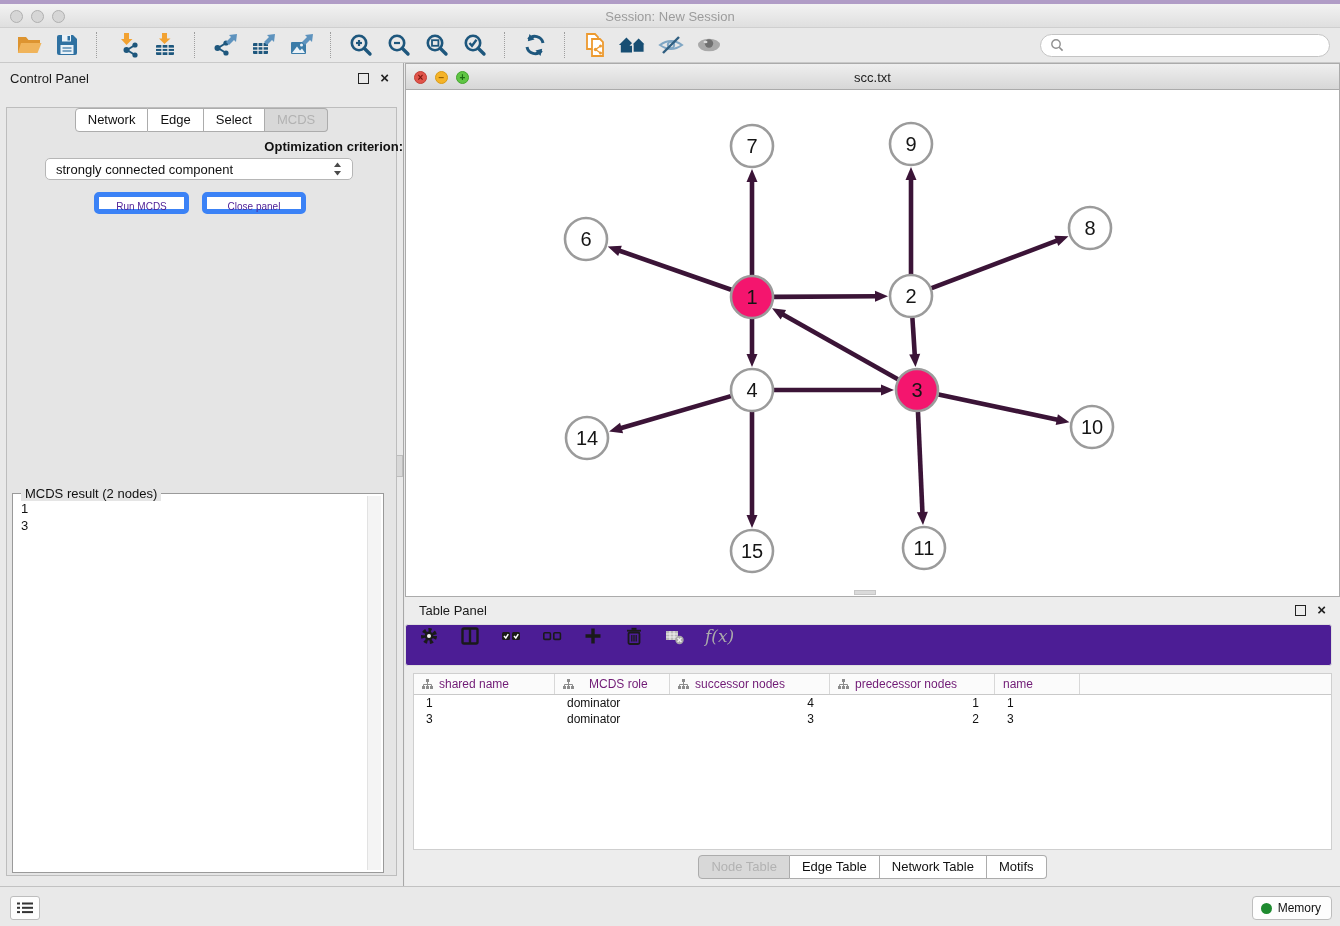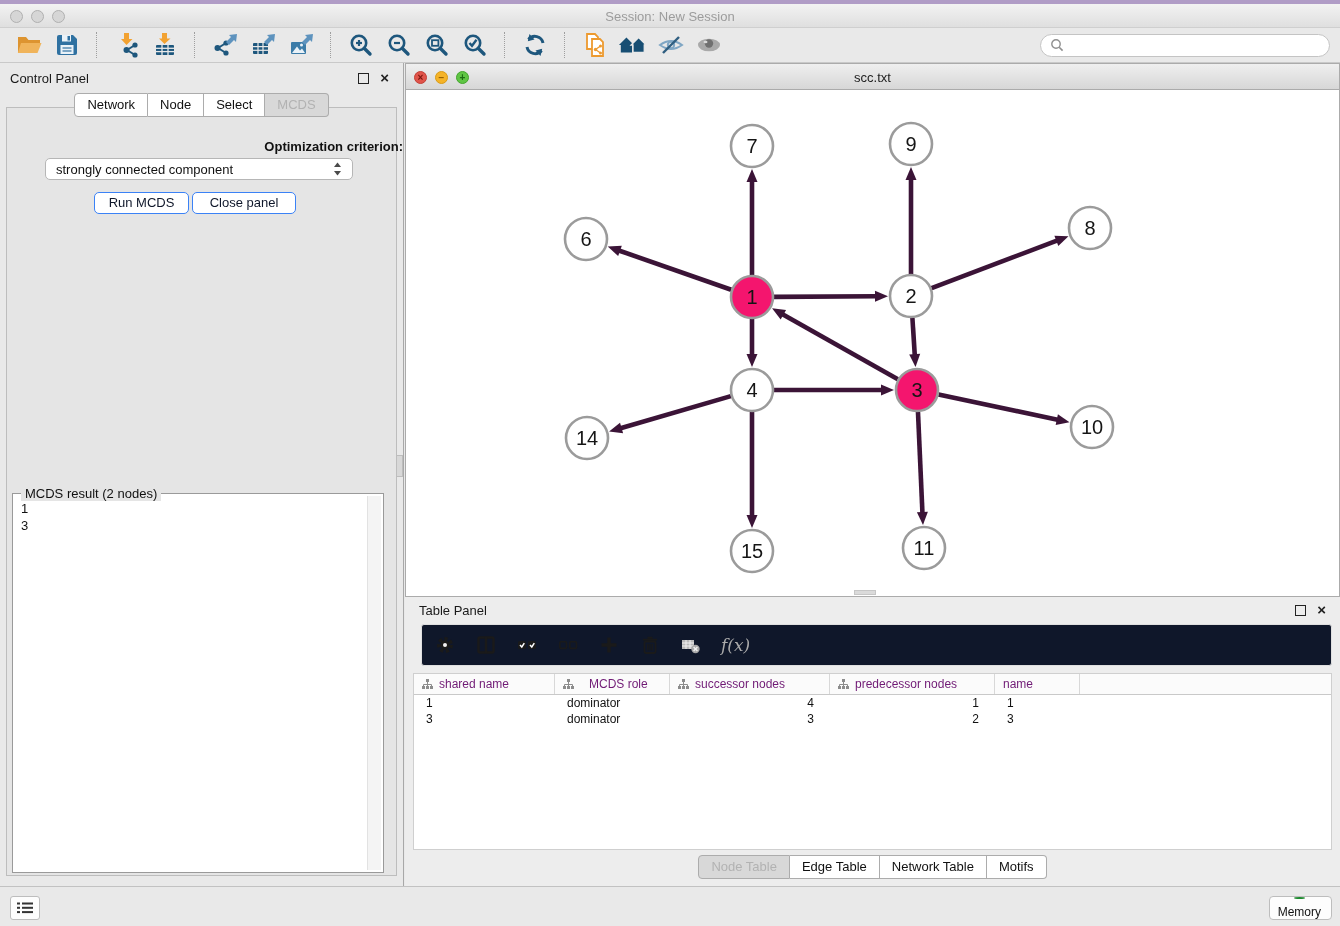"Network" .seg-tabs { top: 30px -> 45px }
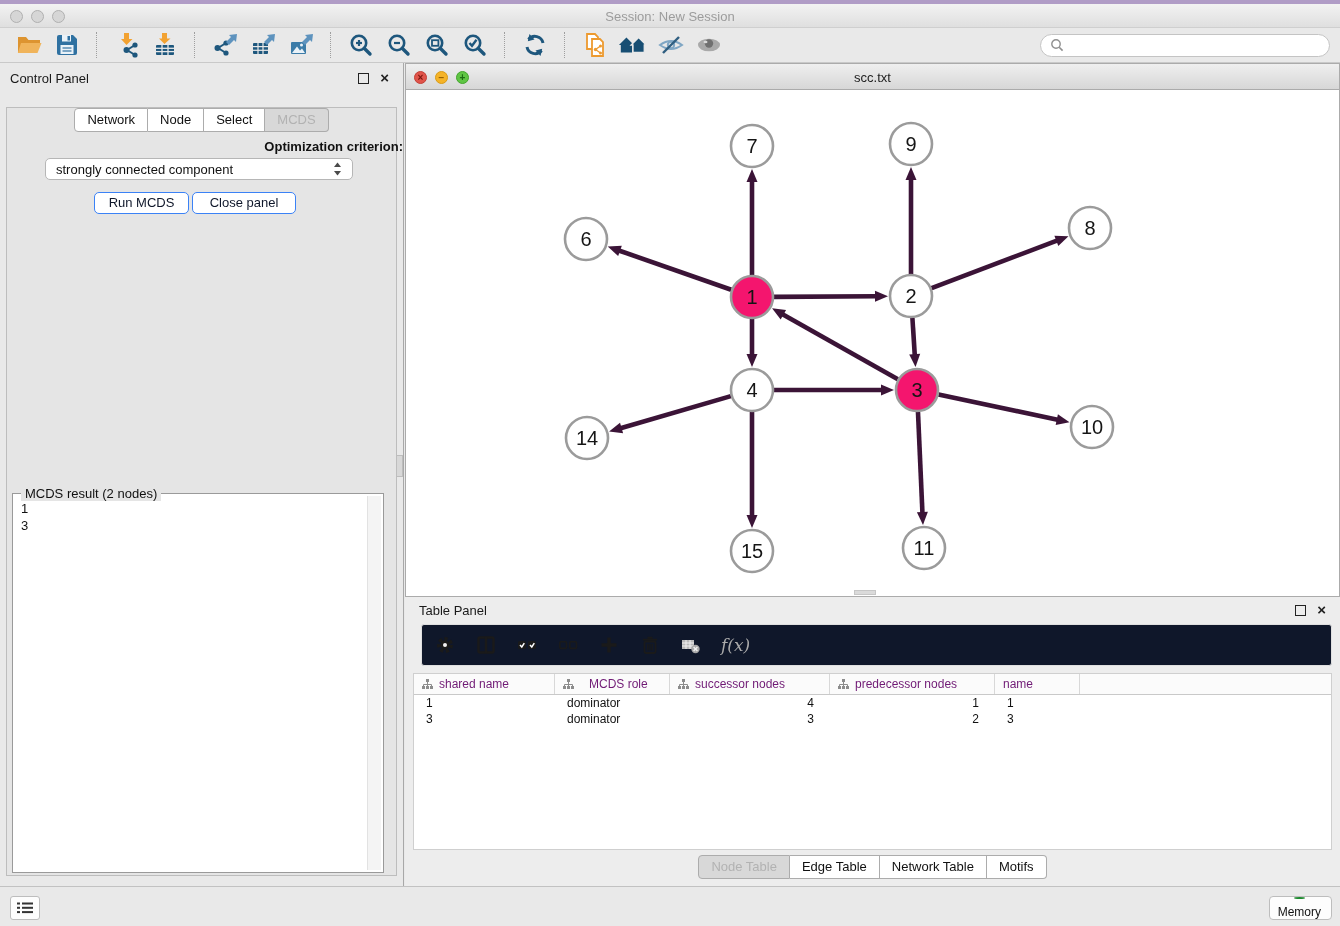"Node" div.seg { text: Node -> Edge }
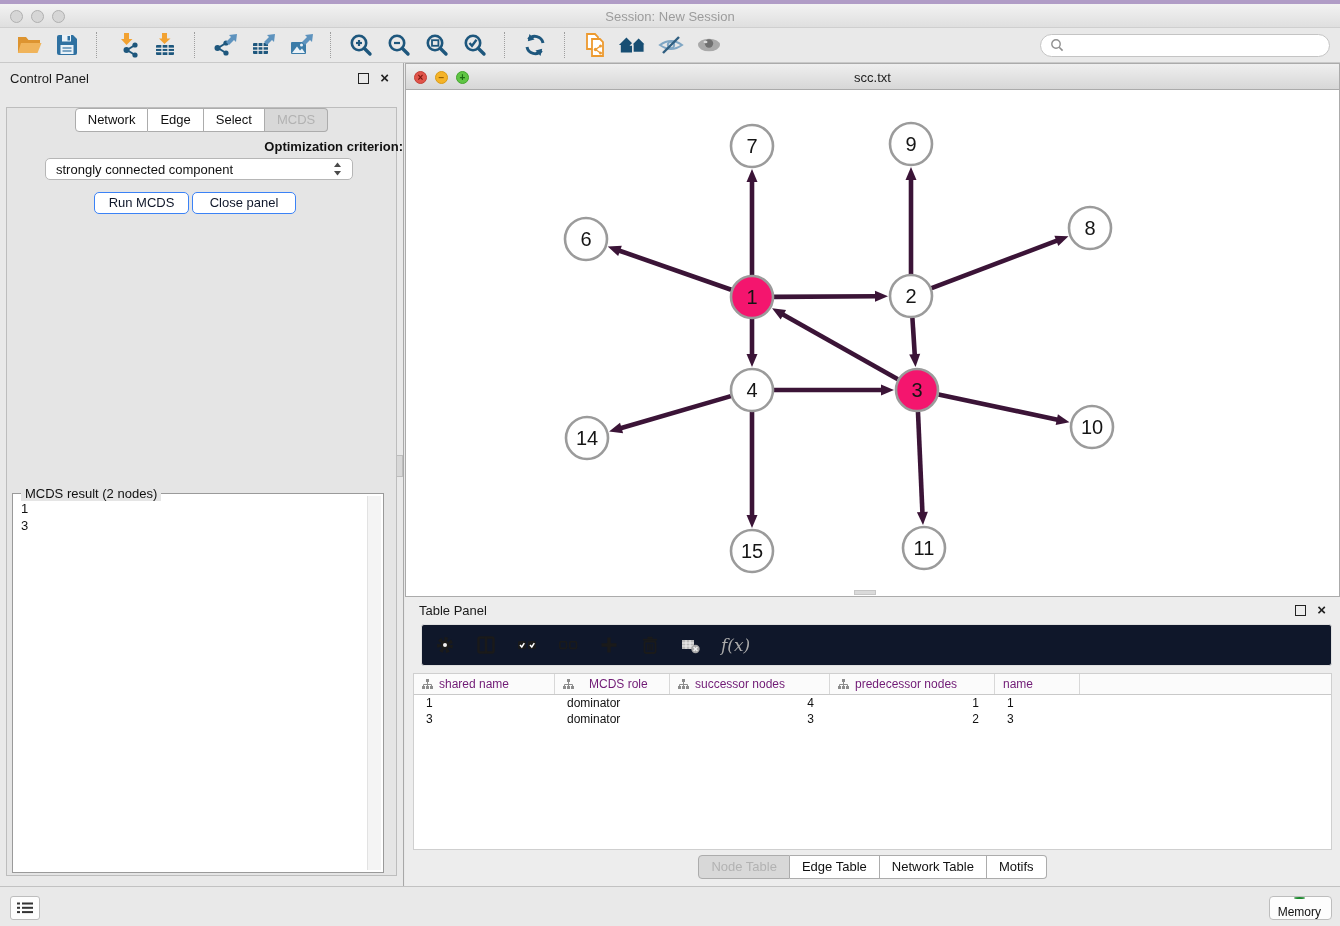"Run MCDS" .btn { border: 1px solid #3b82f6 -> 5px solid #3b82f6; color: #0f172a -> #4c1d95; font-size: 13px -> 10px }
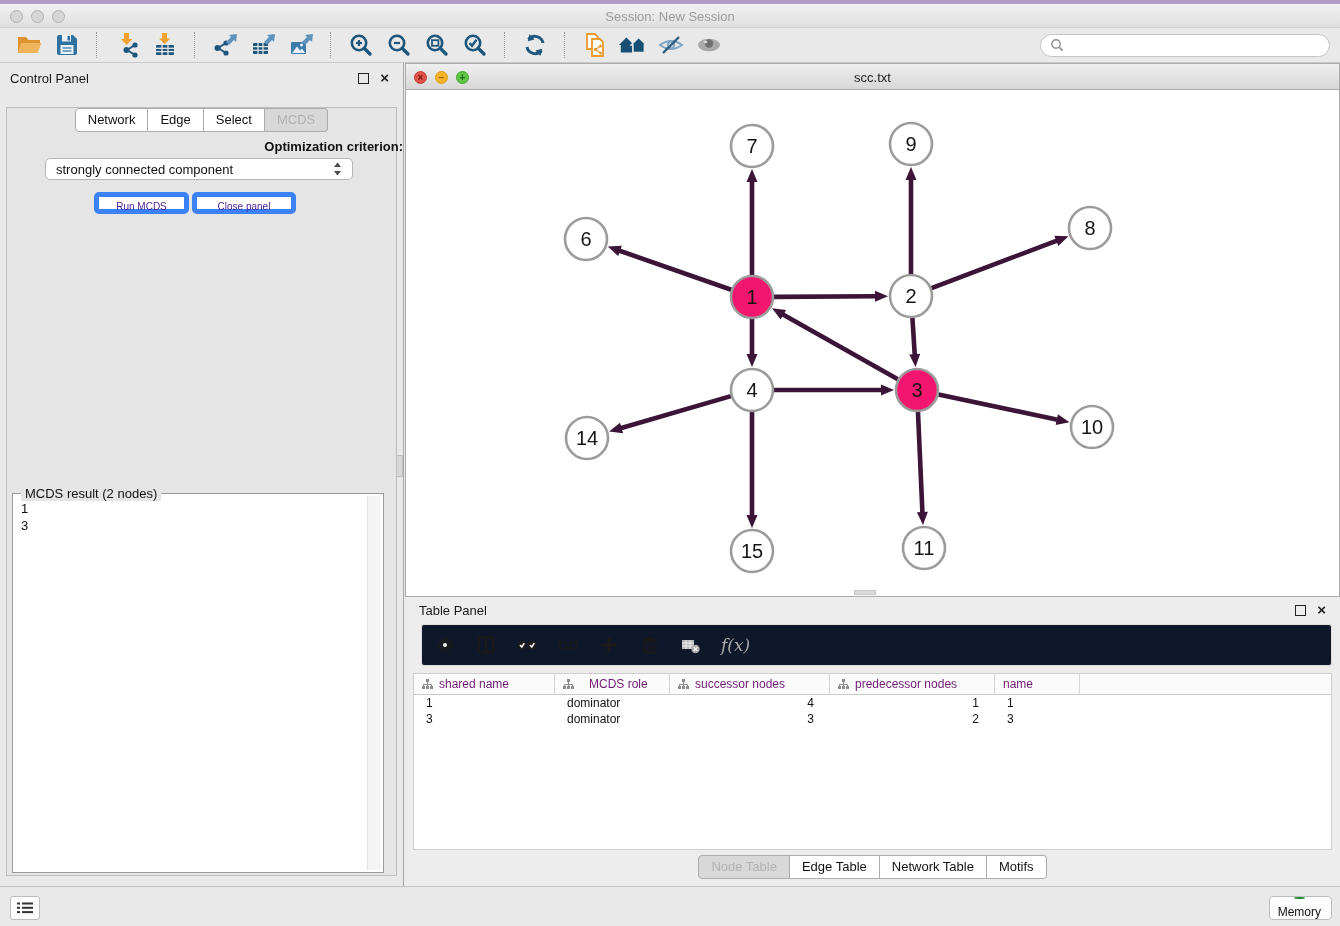"Close panel" .btn-close { left: 192px -> 202px }
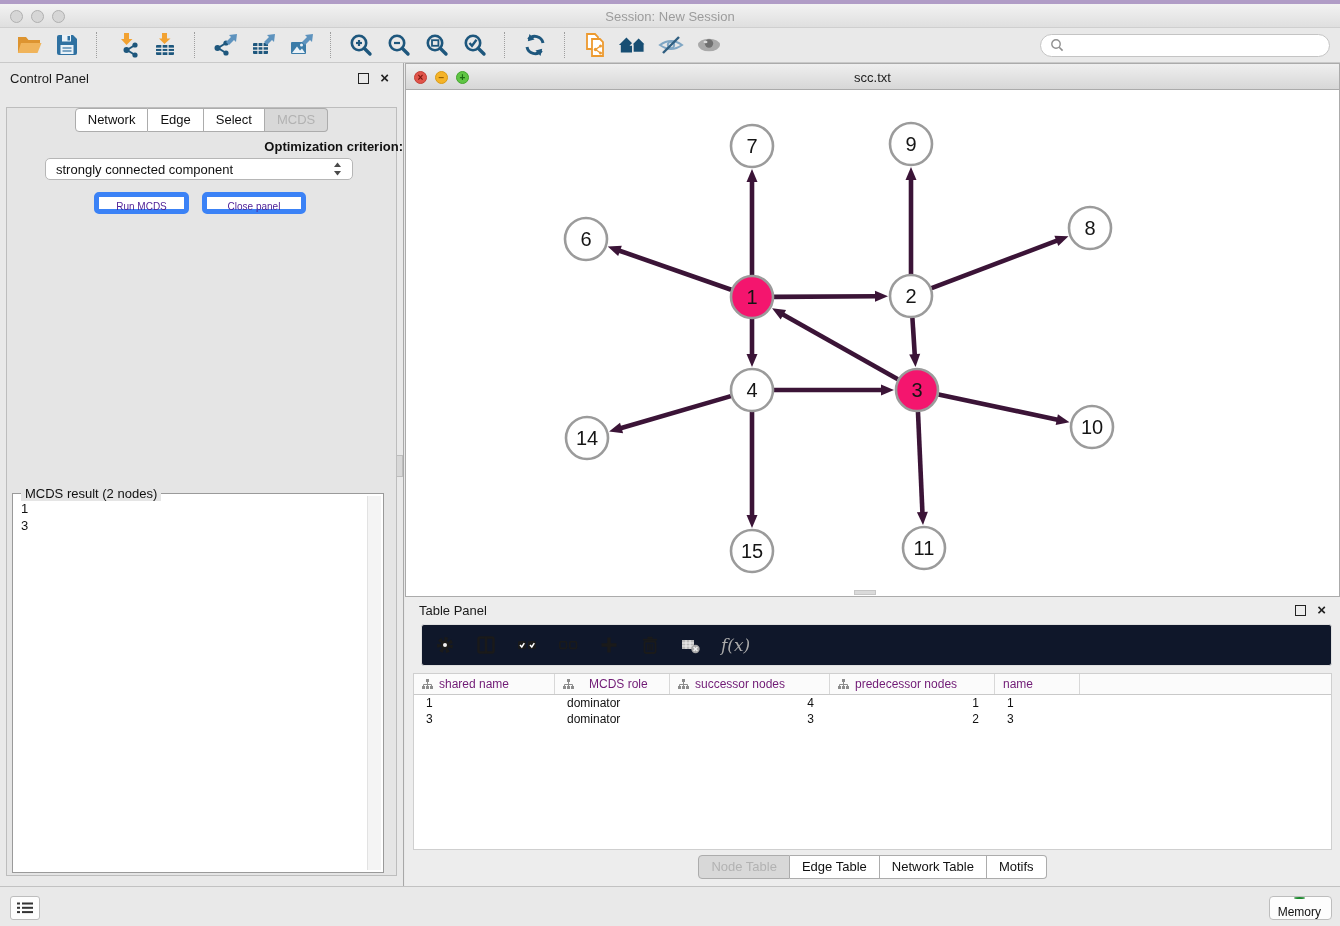"f(x)" .tp-toolbar { align-items: center -> none; background: #0f172a -> #4c1d95; left: 16px -> 0 }
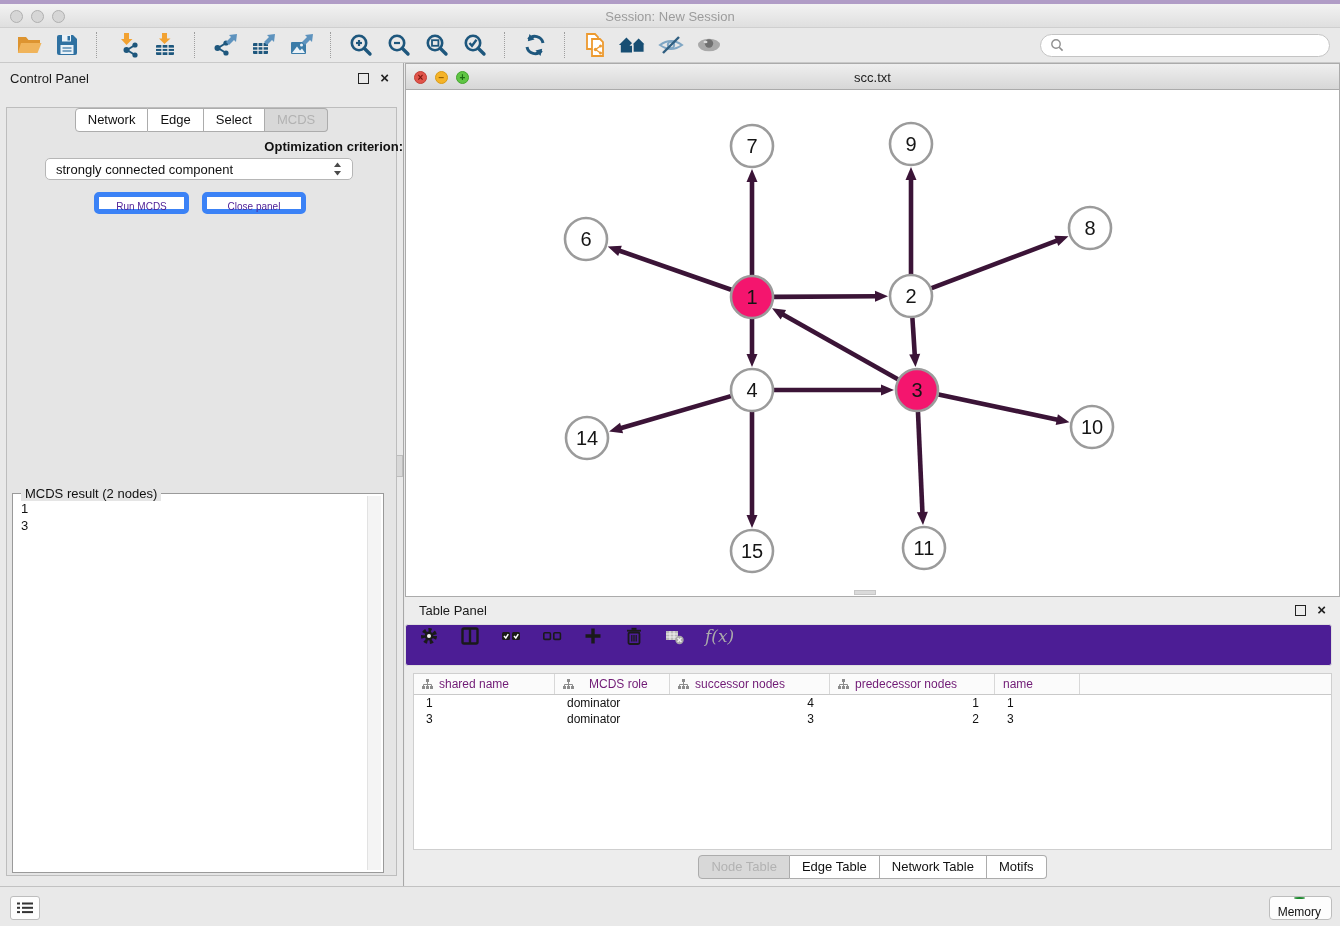"Memory" .memory-btn { flex-direction: column -> none }
